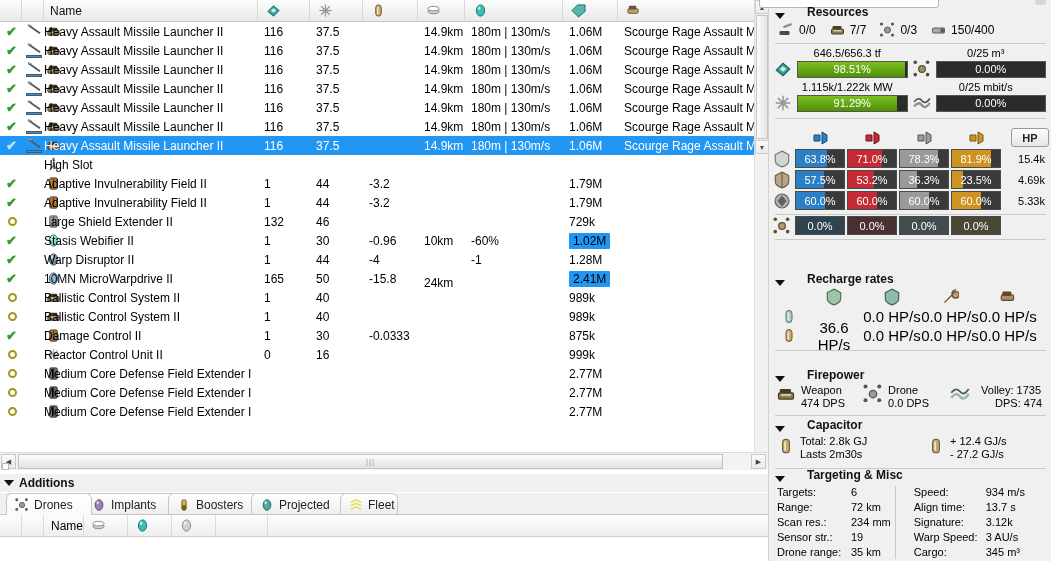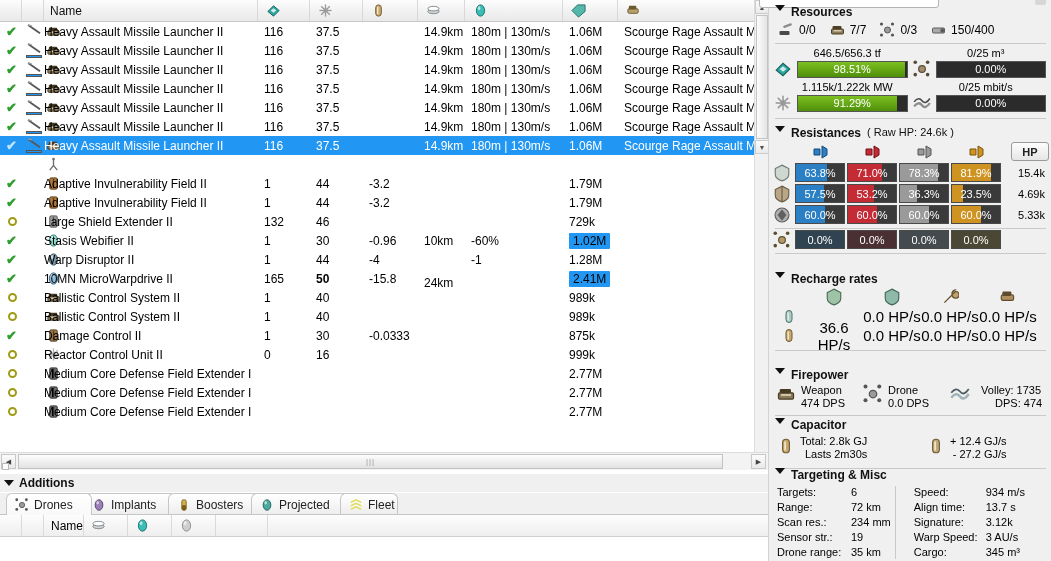"Resources" .sec-hdr { align-items: flex-start -> flex-end; gap: 6px -> 22px }
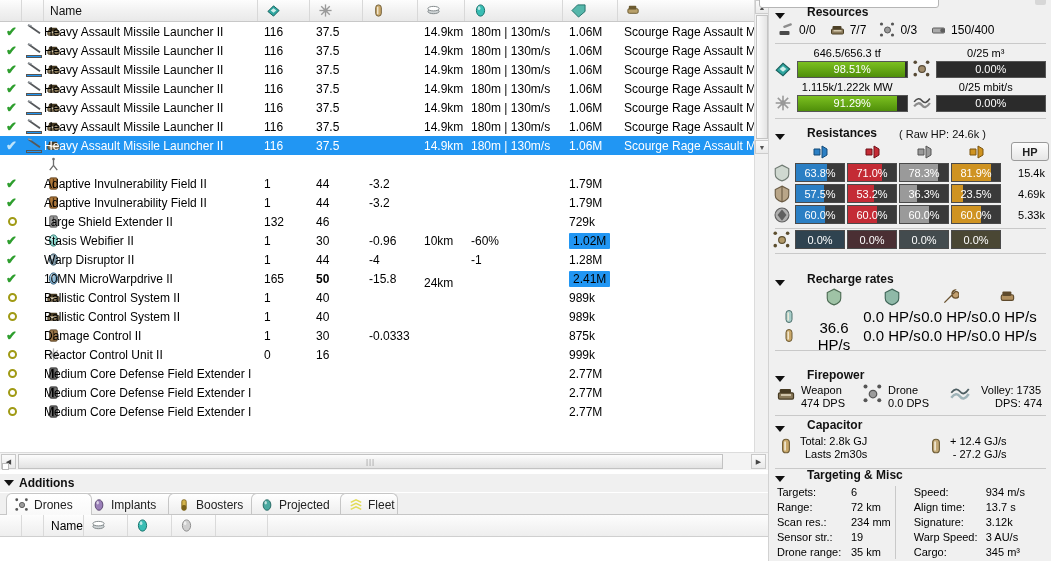"Resistances" div.sec-hdr { html: <div> <span></span> <span>Resistances</span> <span>( Raw HP: 24.6k )</span> </div> -> none }
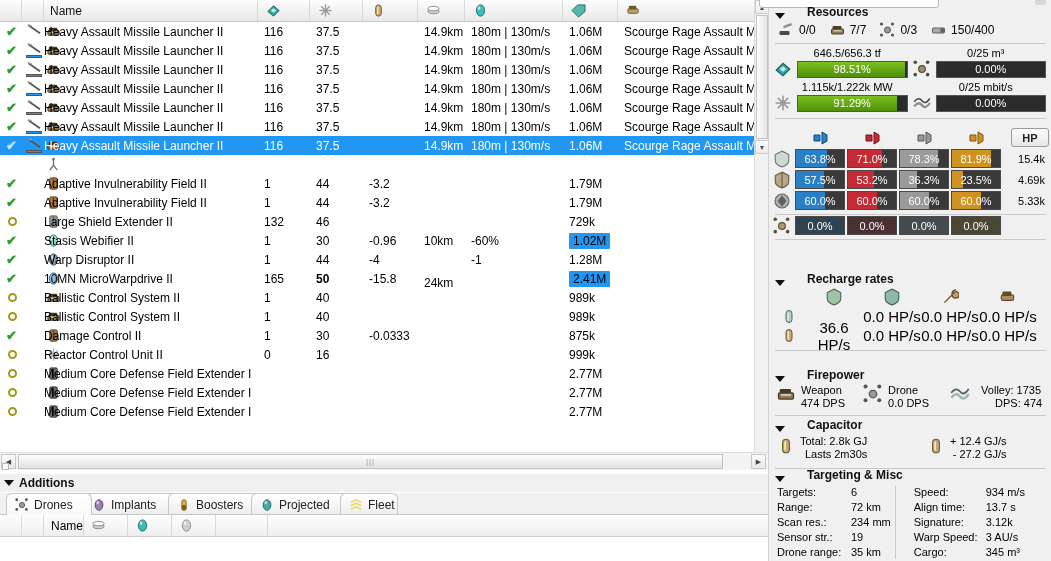"High Slot" div.cell { html: none -> <div>High Slot</div> }
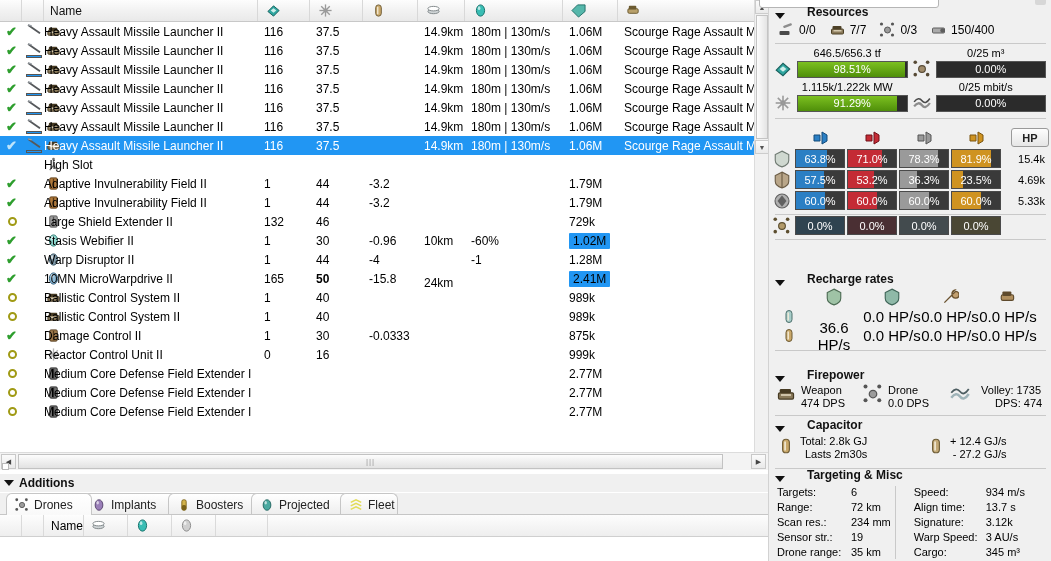"50" div.cell { font-weight: bold -> none }
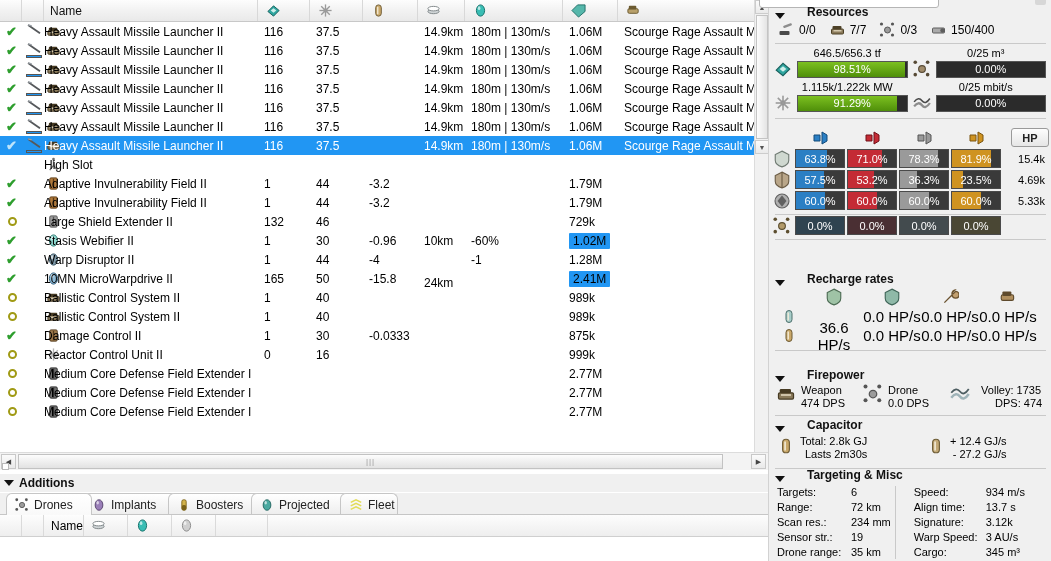"Total: 2.8k GJ" .cap-row { text-align: right -> none }
